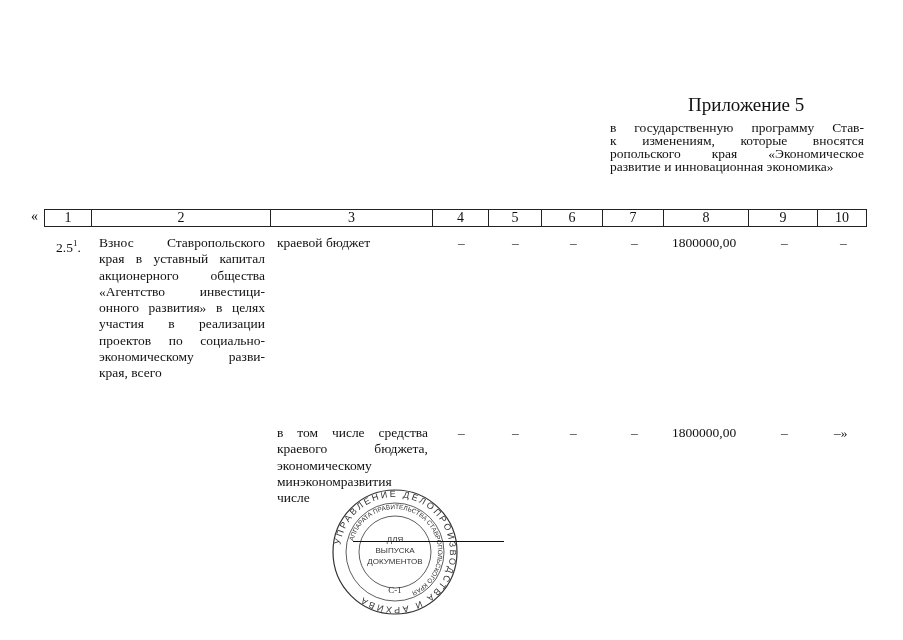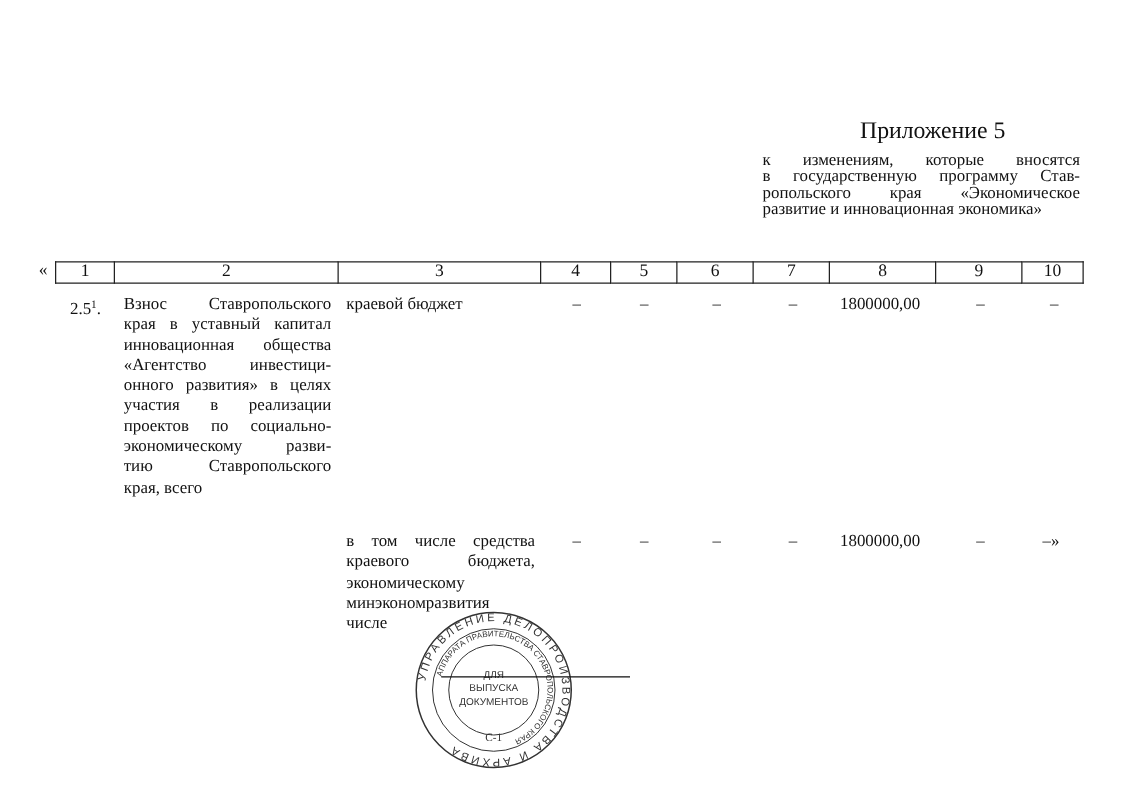"к изменениям, которые вносятся" span { order: before "в государственную программу Став-" -> after "в государственную программу Став-" }
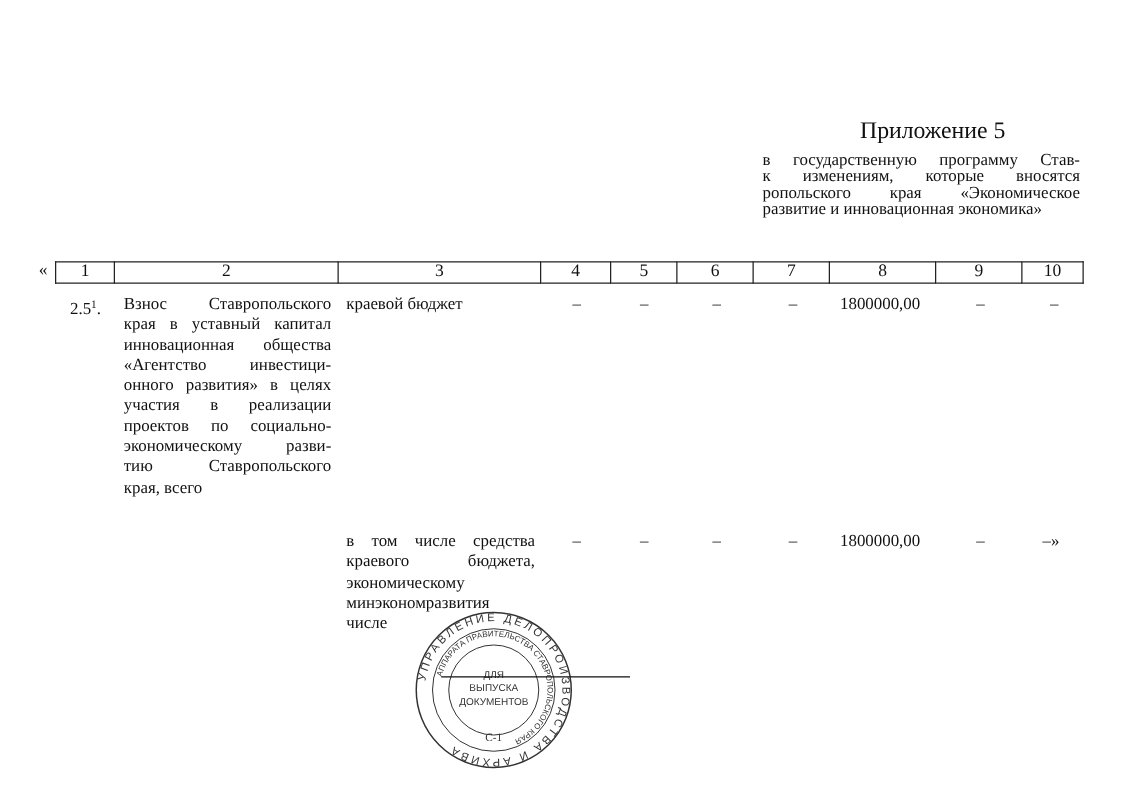"инновационная общества" span { text: инновационная -> акционерного }
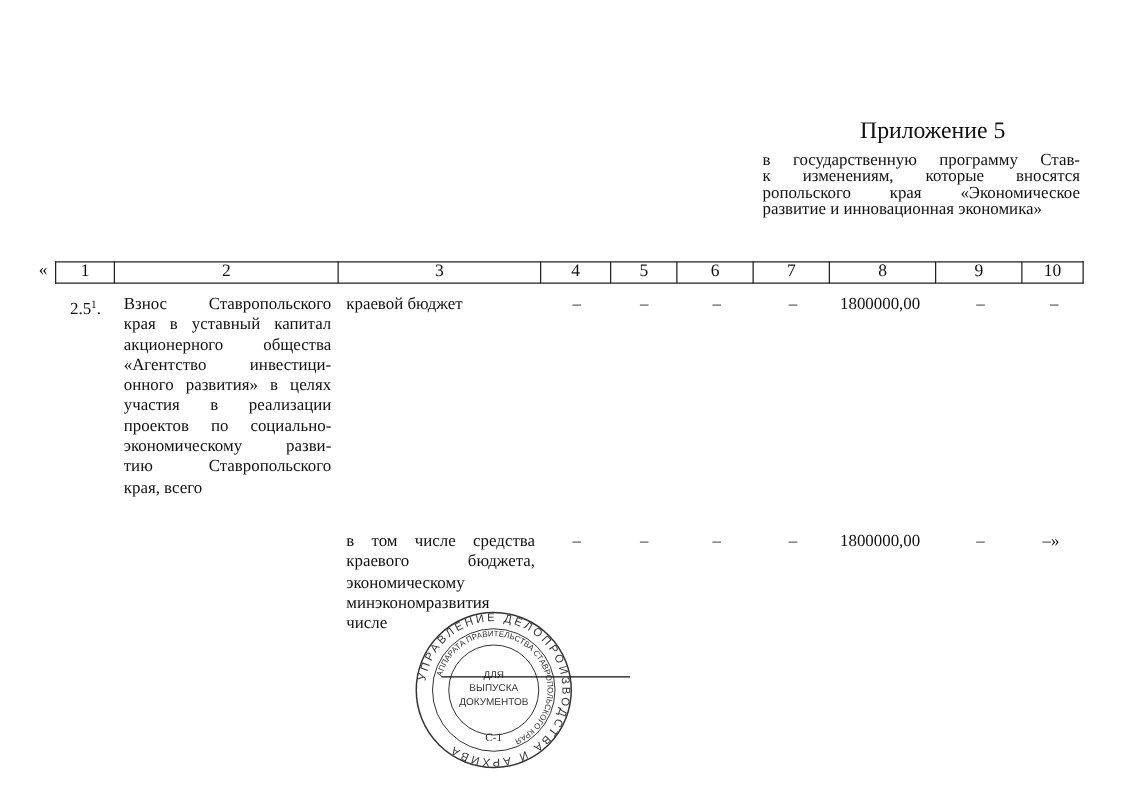"тию Ставропольского" span { html: <span>тию Ставропольского</span> -> none }
